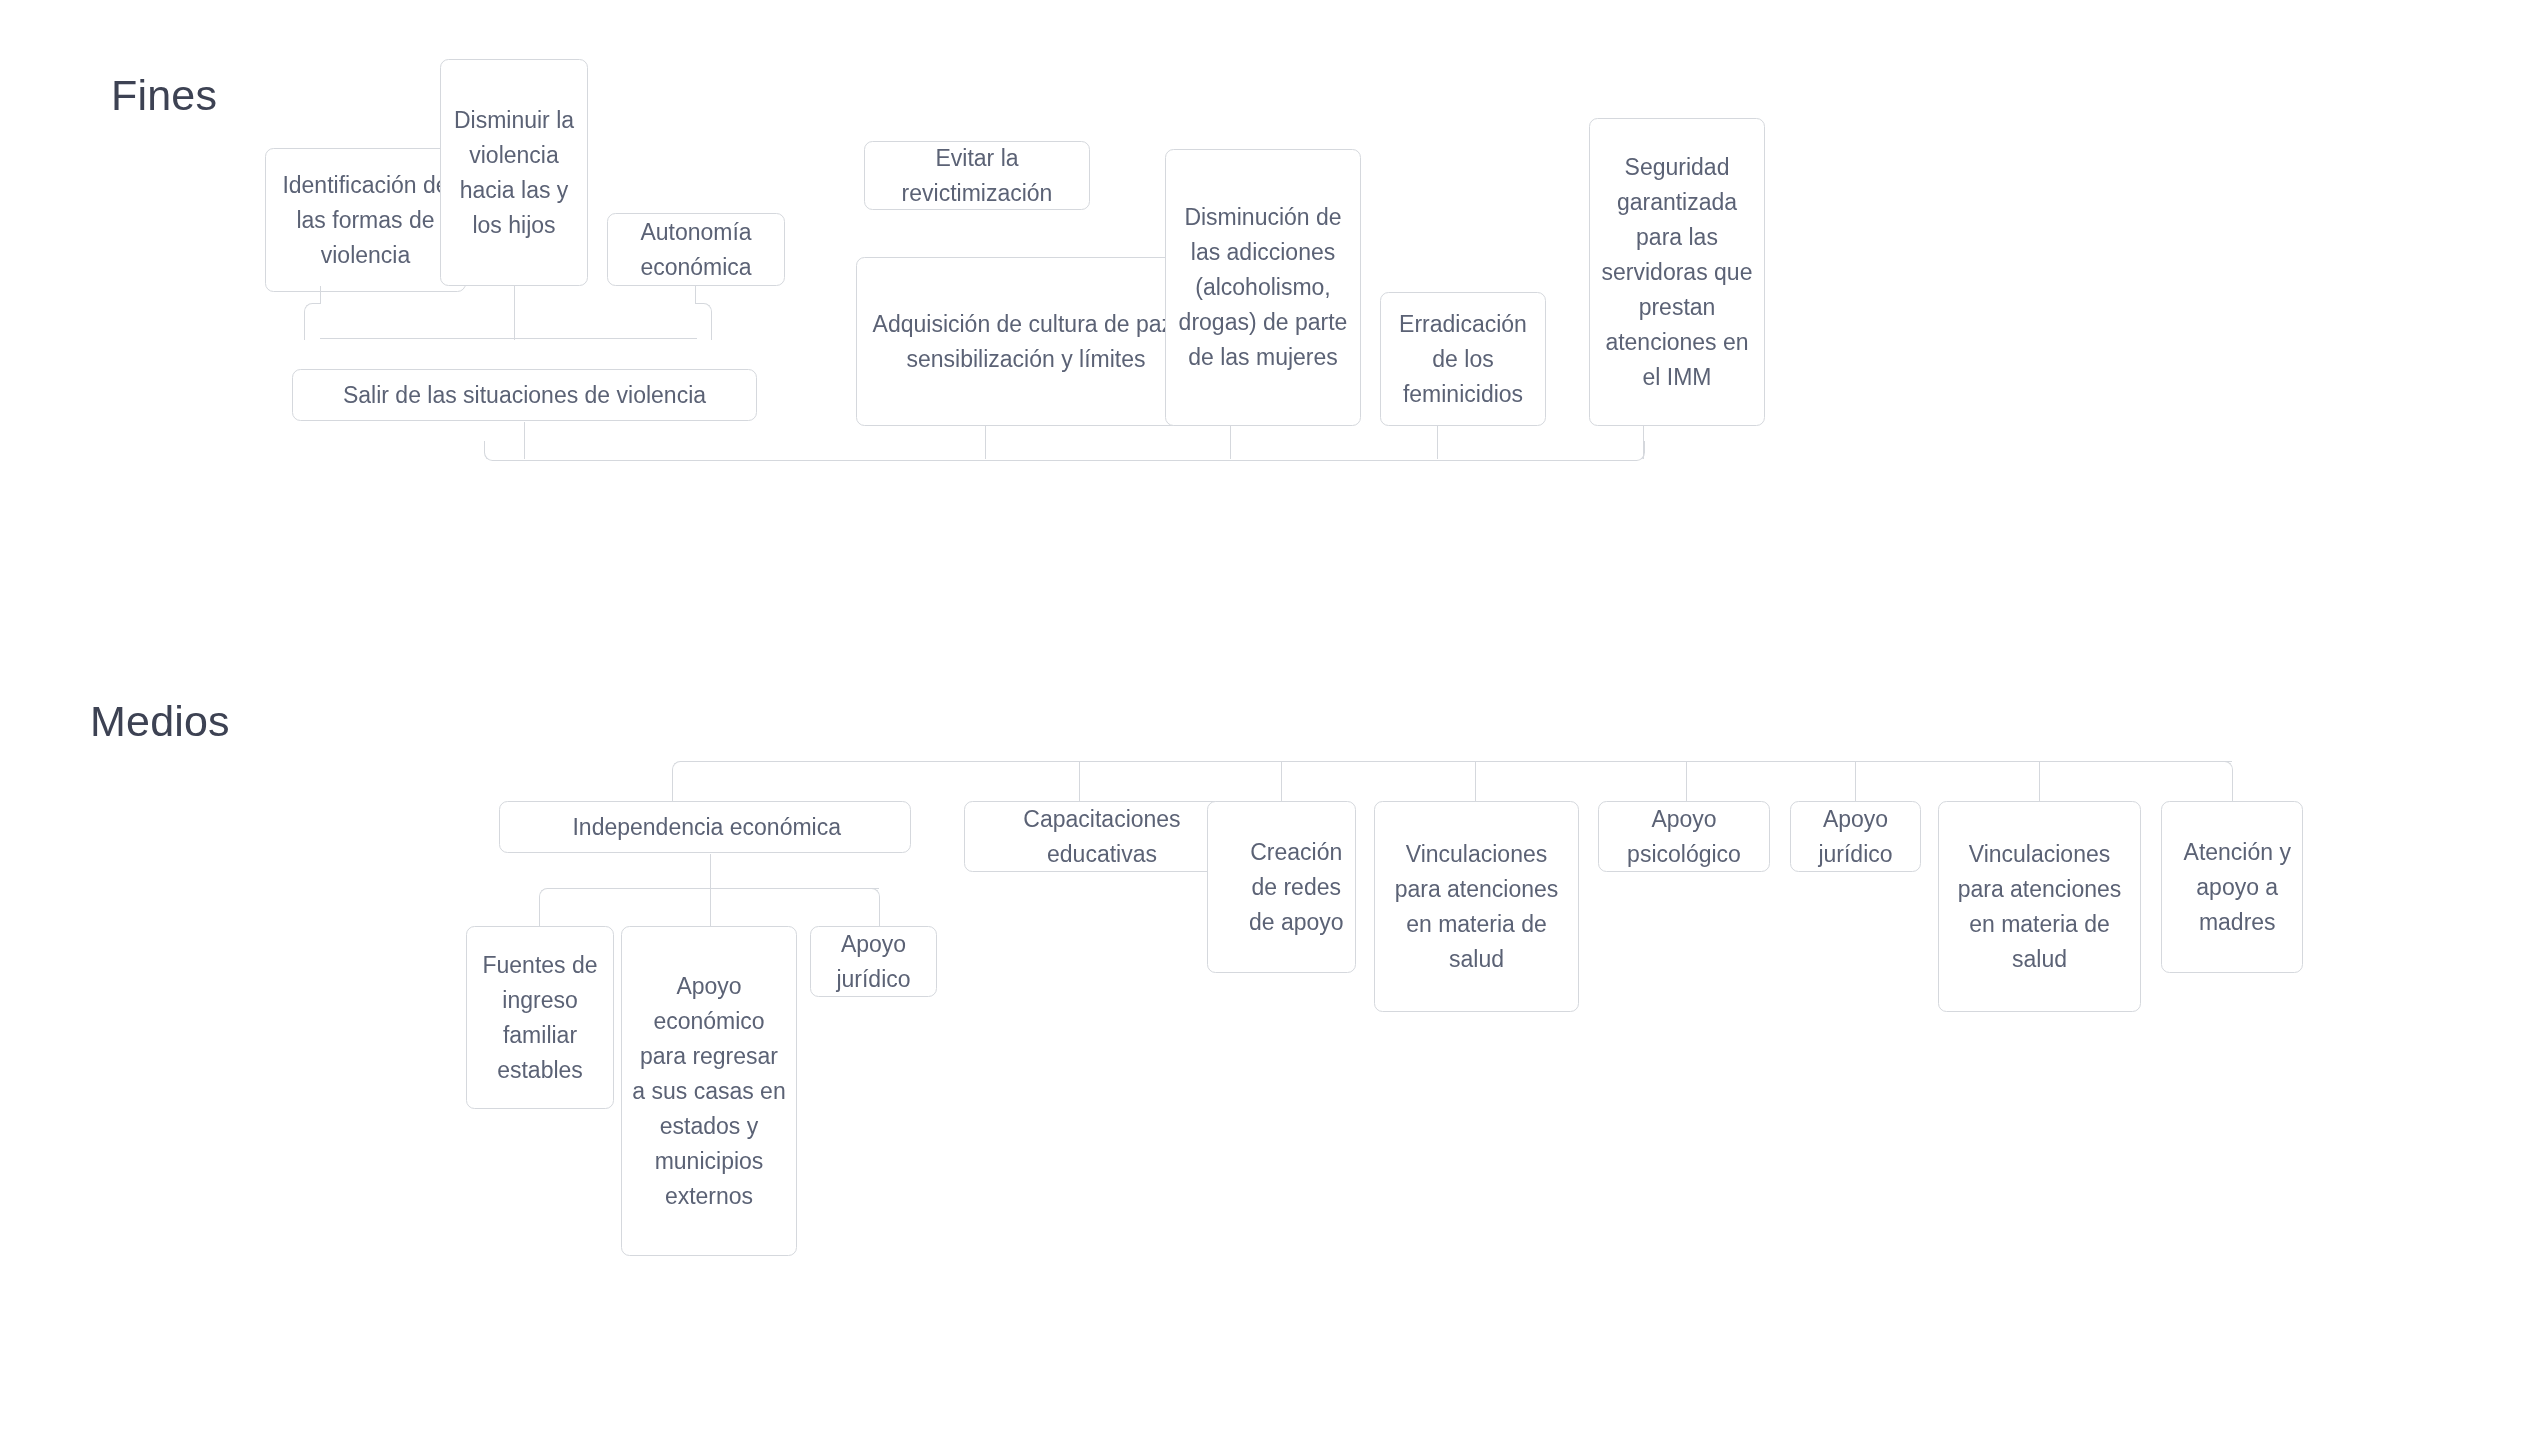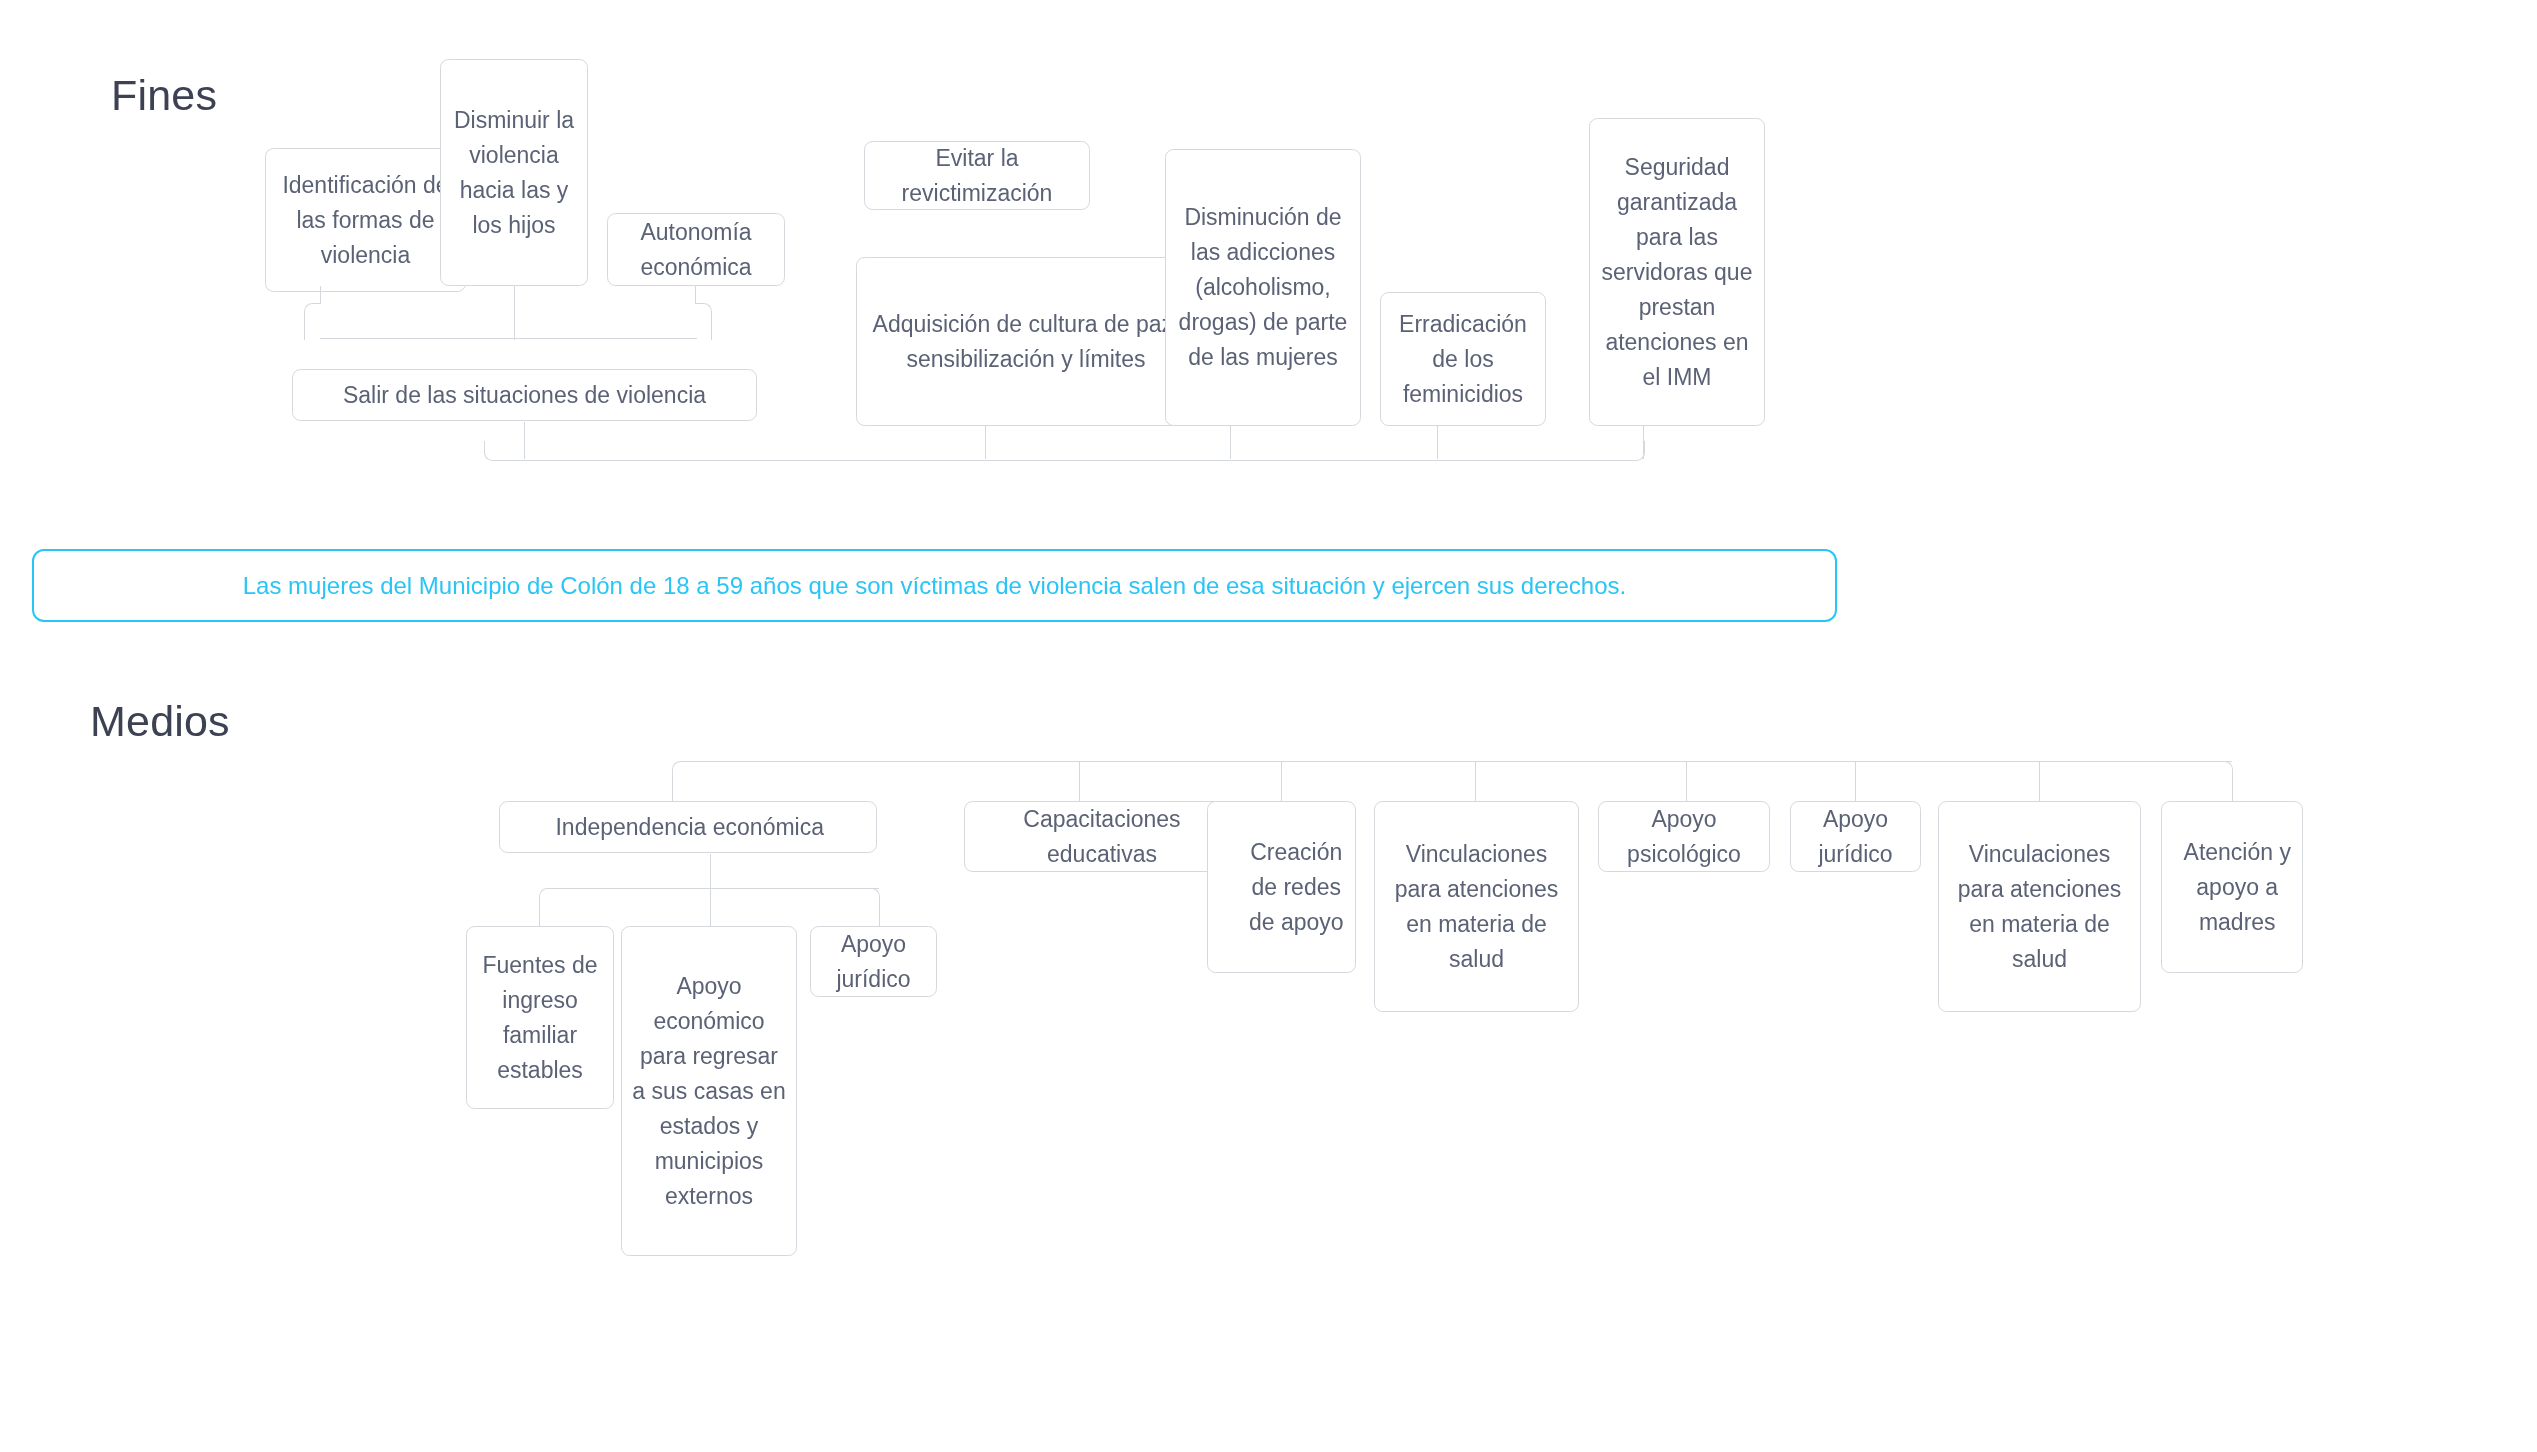"Las mujeres del Municipio de" div.goal-box { html: <div> <span>Las mujeres del Municipio de Colón de 18 a 59 años que son víctimas de violencia salen de esa situación y ejercen sus derechos.</span> </div> -> none }
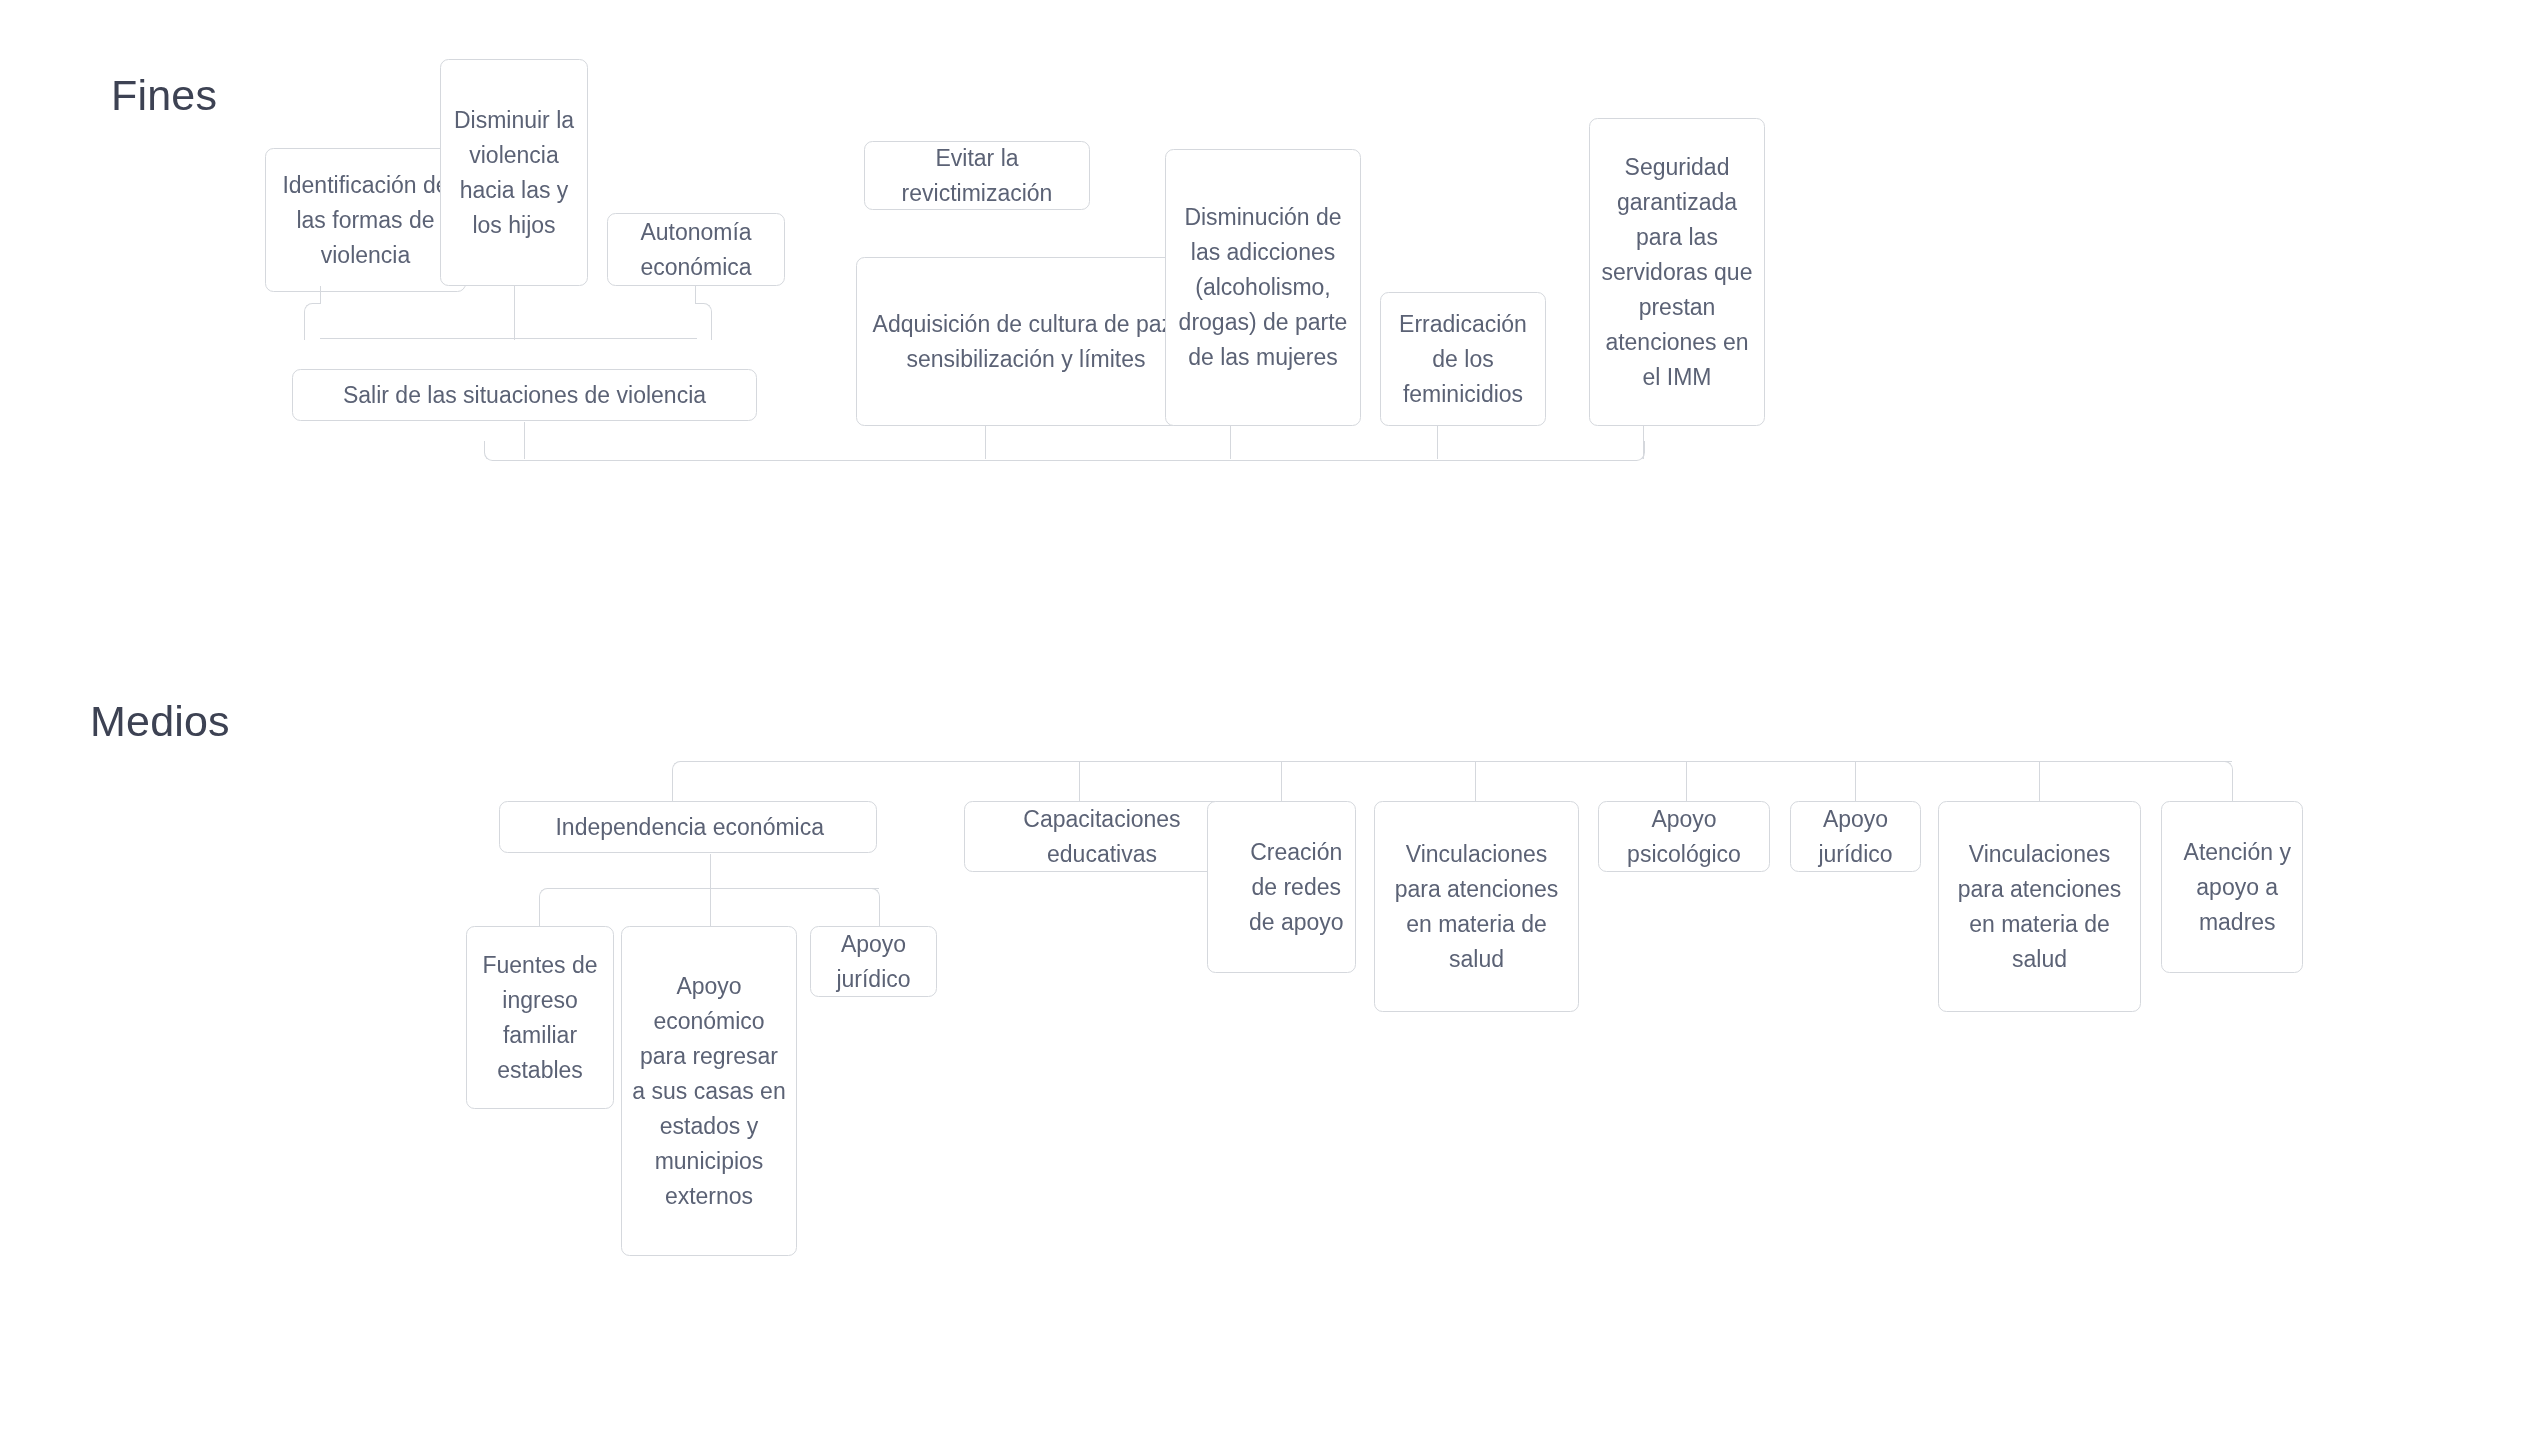"Independencia económica" div.node { width: 378px -> 412px }
